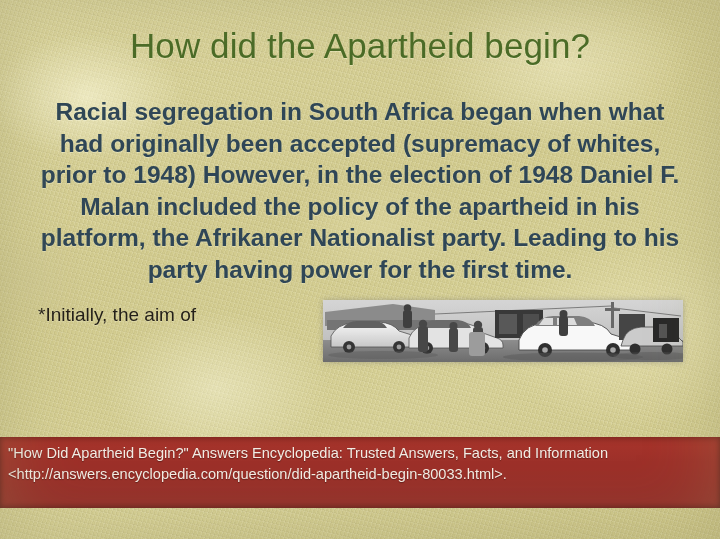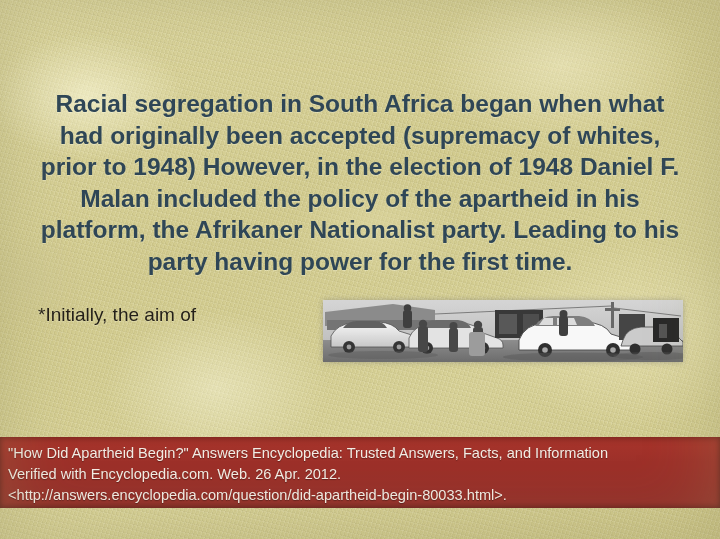"How did the Apartheid begin?" div.title { html: none -> <div>How did the Apartheid begin?</div> }
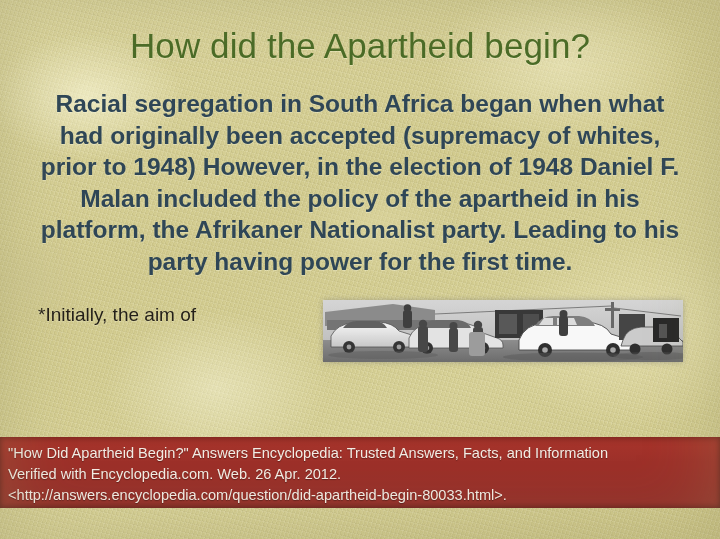"Racial segregation in South Africa" .body-para { top: 88px -> 96px }
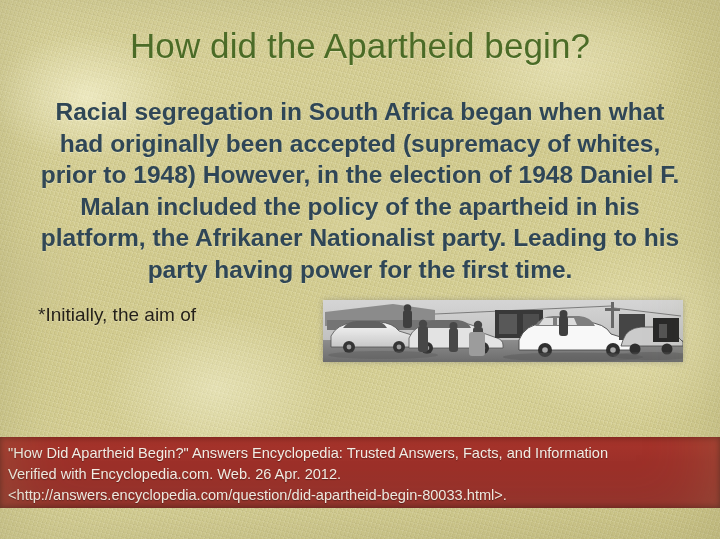"Verified with Encyclopedia.com. Web. 26" div.cite-line { html: <div><span>Verified with Encyclopedia.com</span><span>. Web. 26 Apr. 2012.</span></div> -> none }
